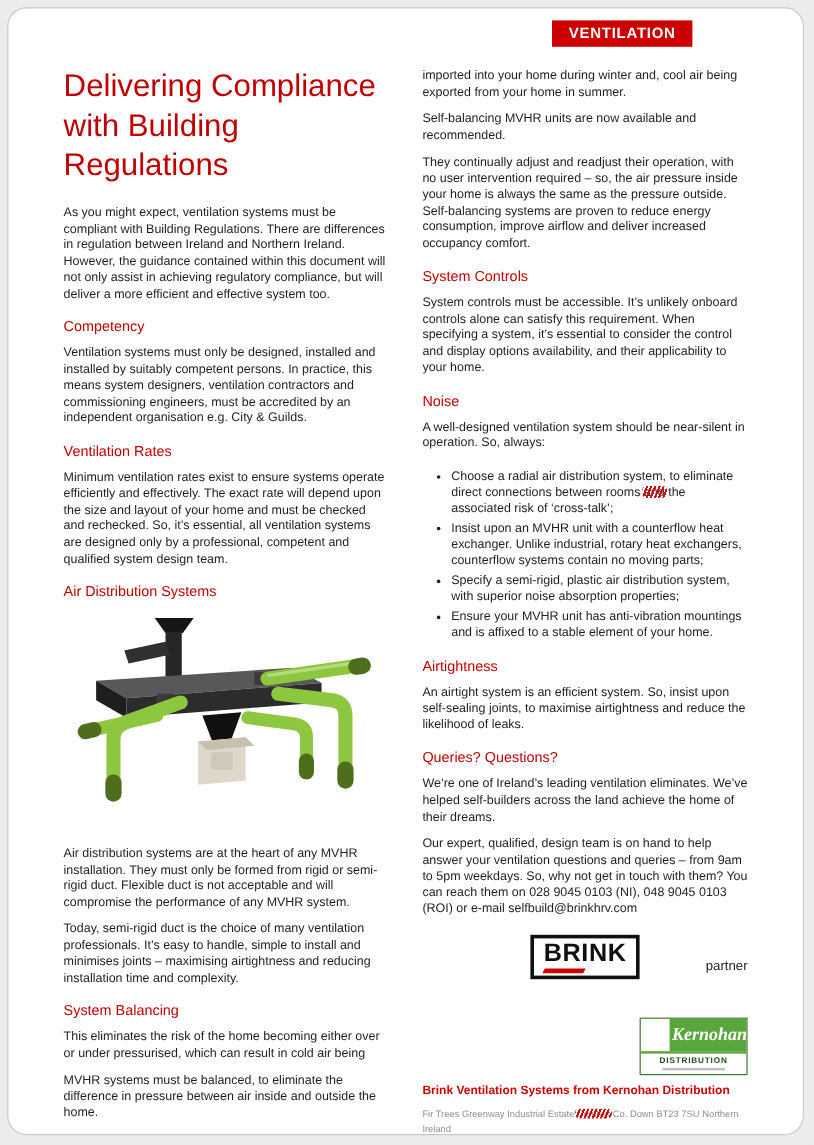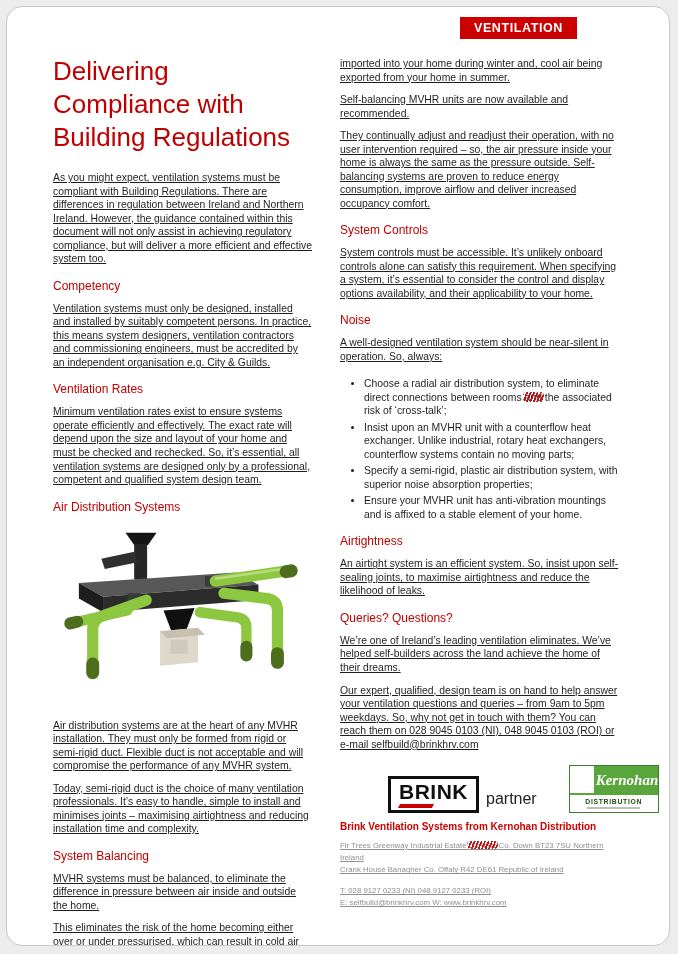"imported into your home during" p { text-decoration: underline -> none }
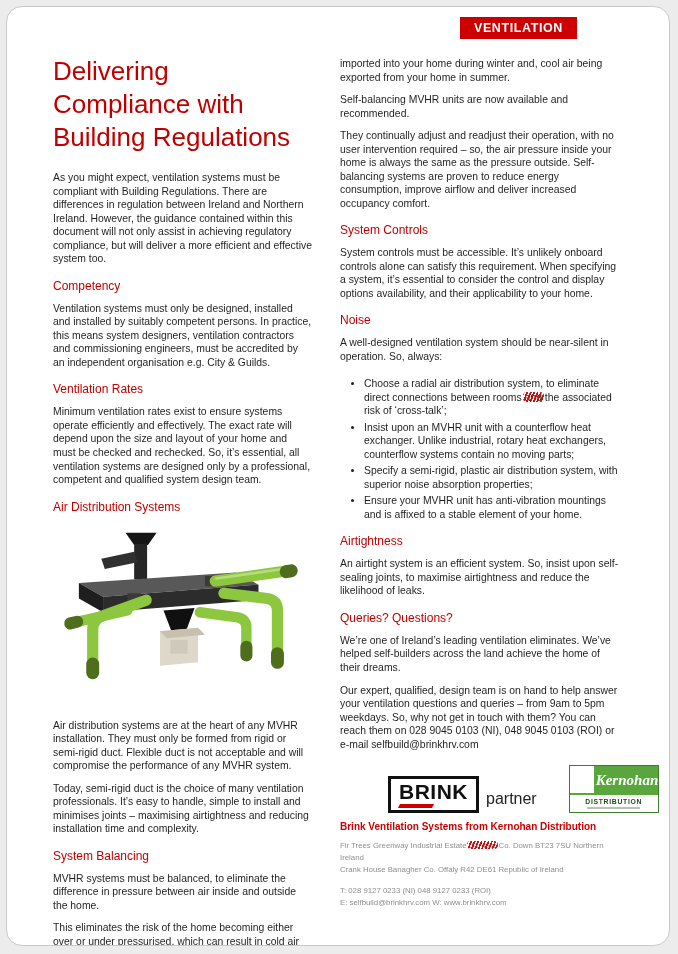"BRINK" .logos { flex-direction: none -> column }
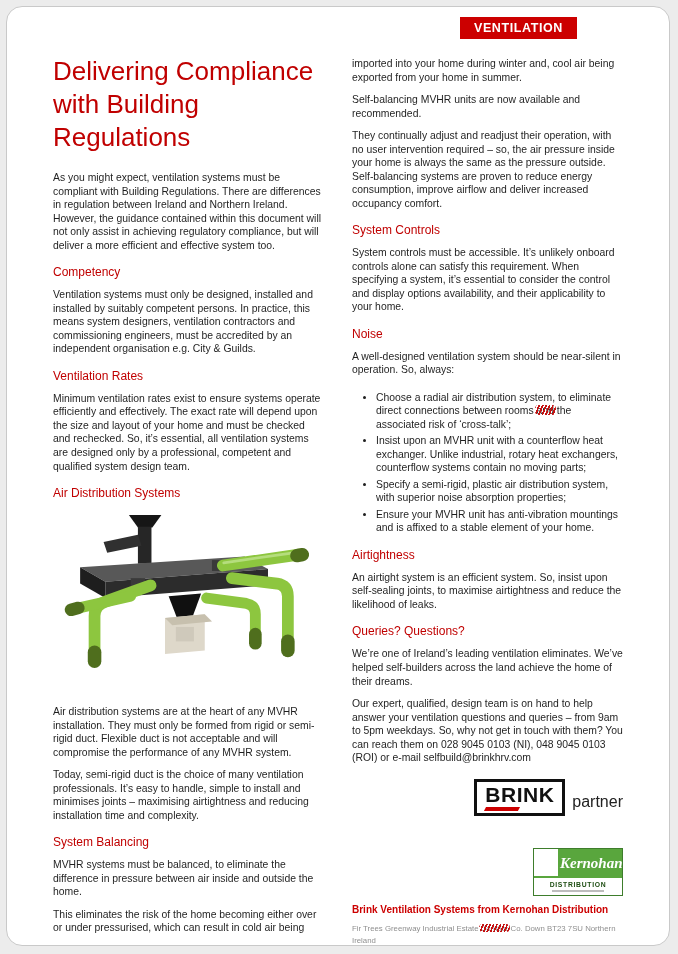"partner" .brink-partner { font-size: 16px -> 11px; margin-left: none -> 48px }
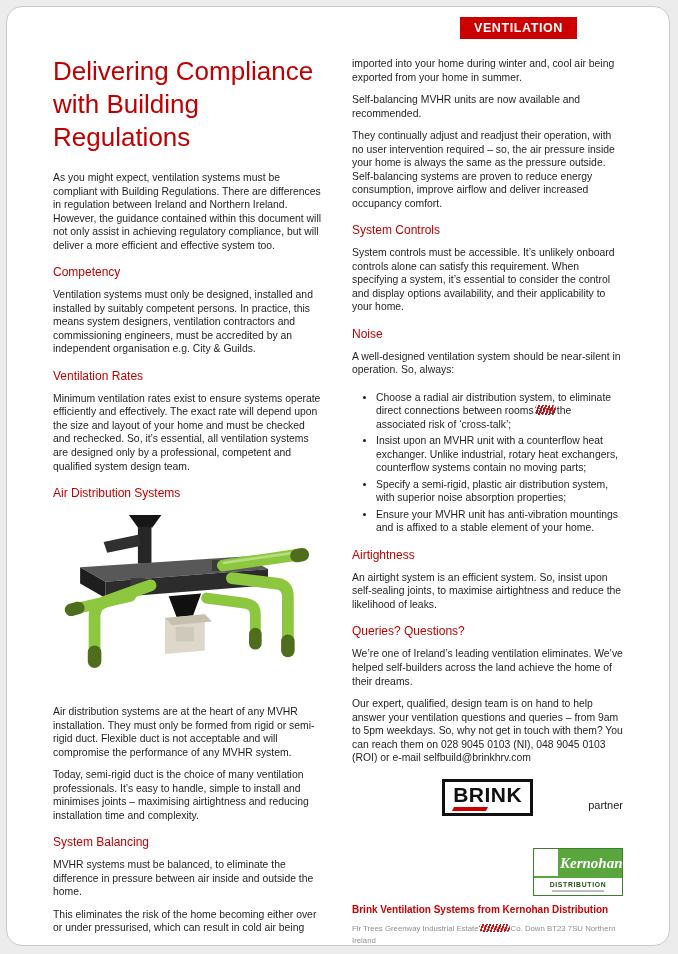"MVHR systems must be balanced," p { order: before "This eliminates the risk of" -> after "This eliminates the risk of" }
